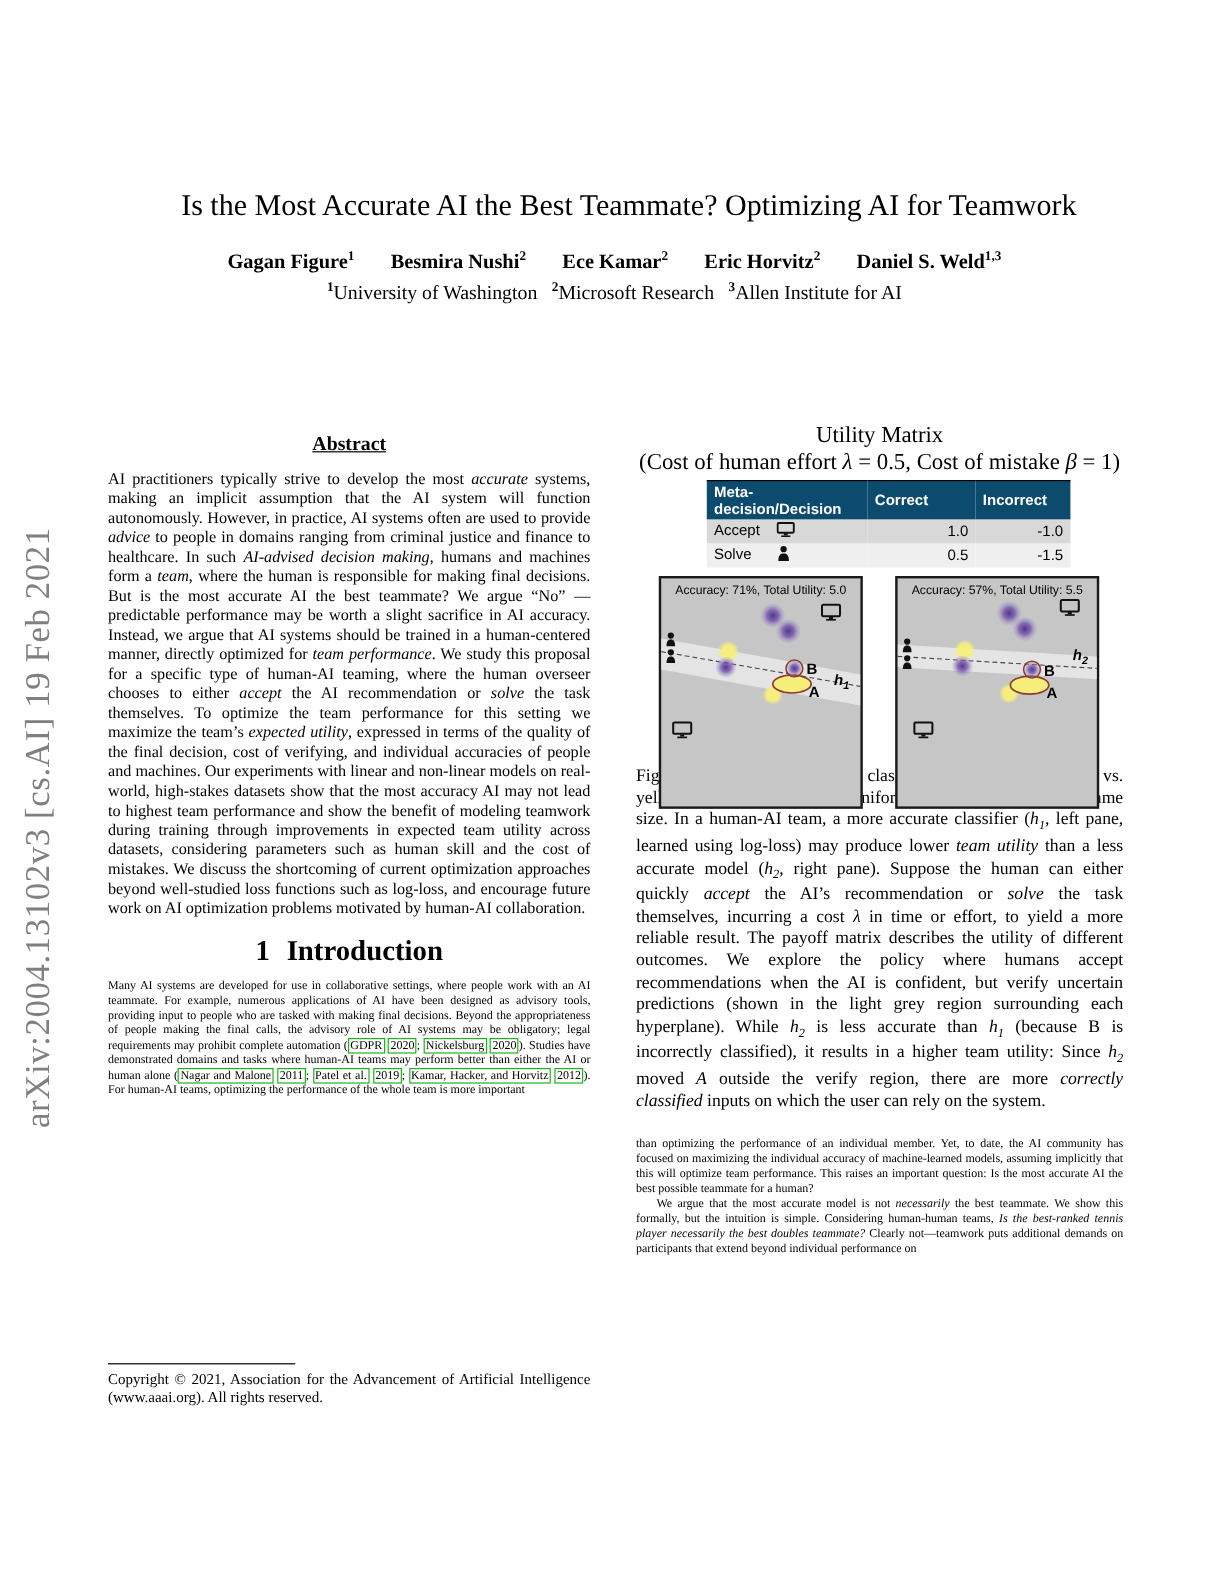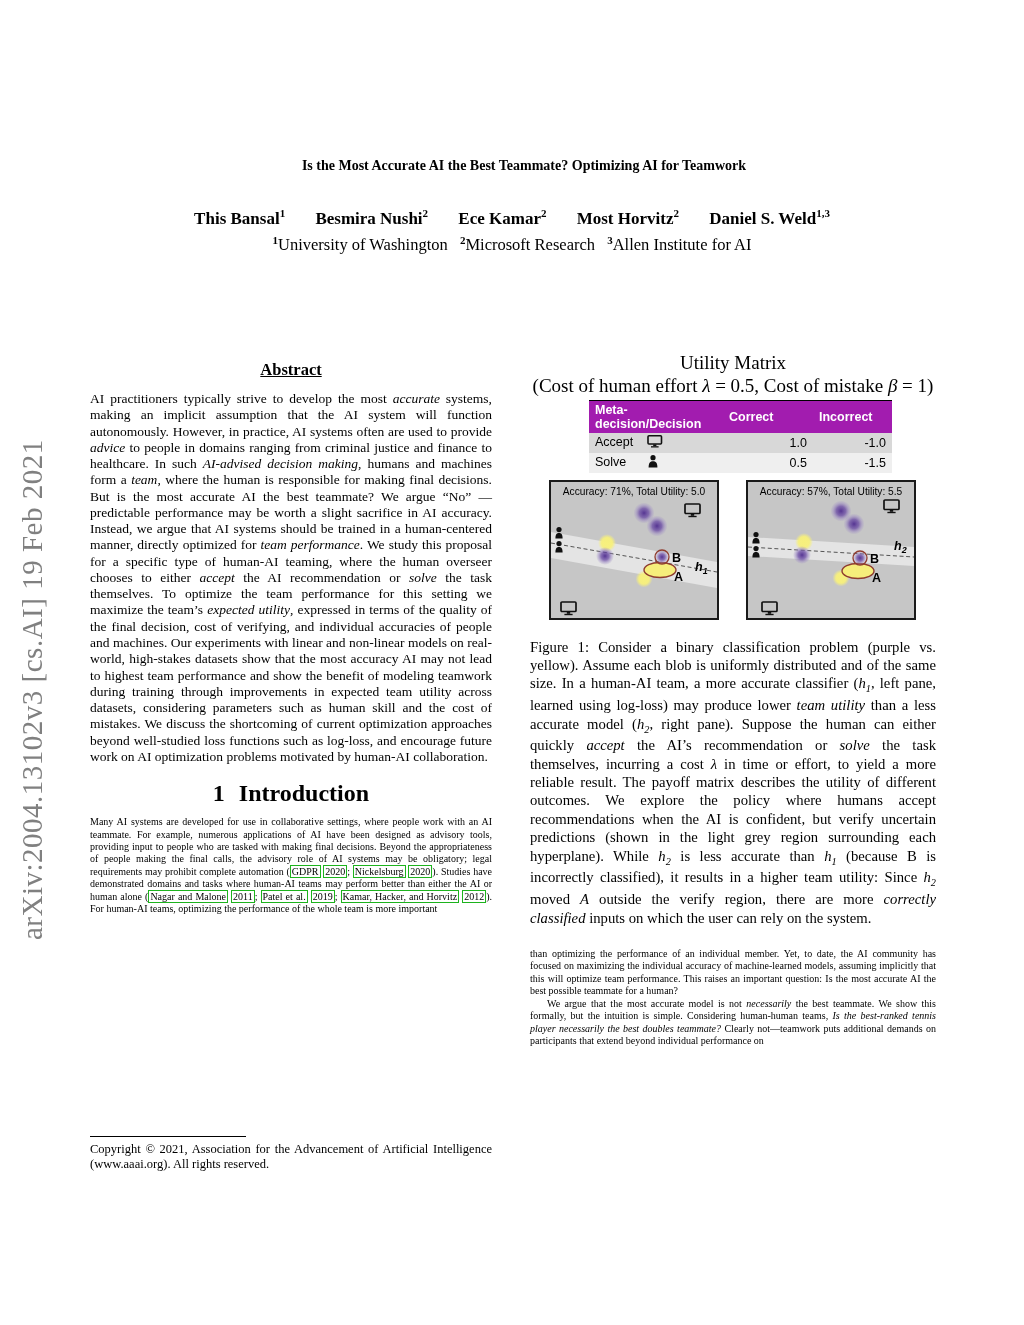"Is the Most Accurate AI" .paper-title { font-size: 14px -> 25px; font-weight: bold -> normal }
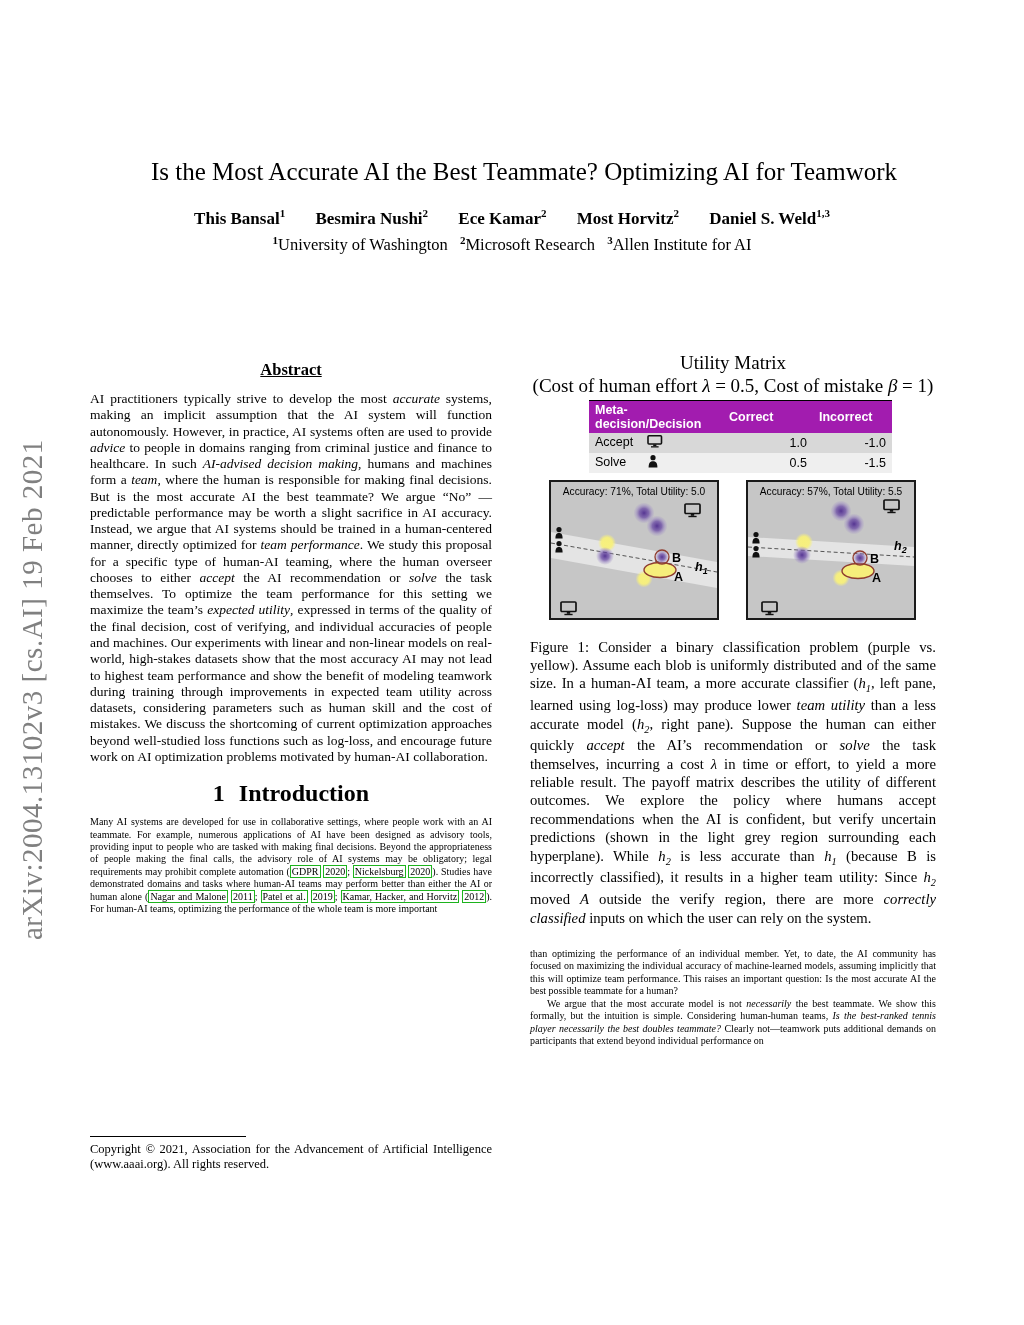"This Bansal" span { text: This Bansal -> Gagan Figure }
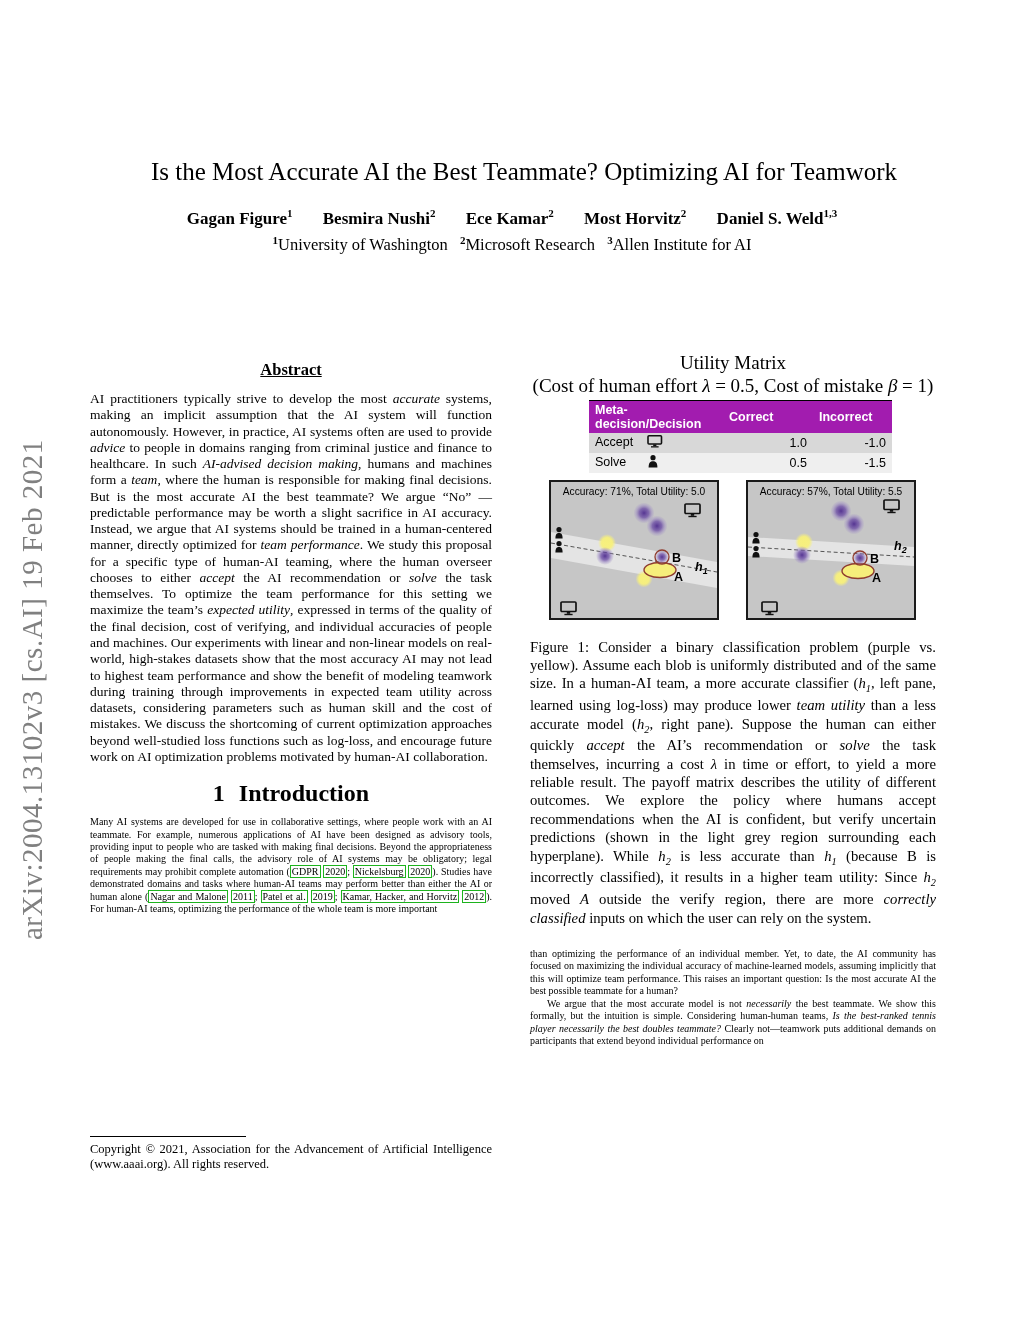"Most Horvitz" span { text: Most -> Eric }
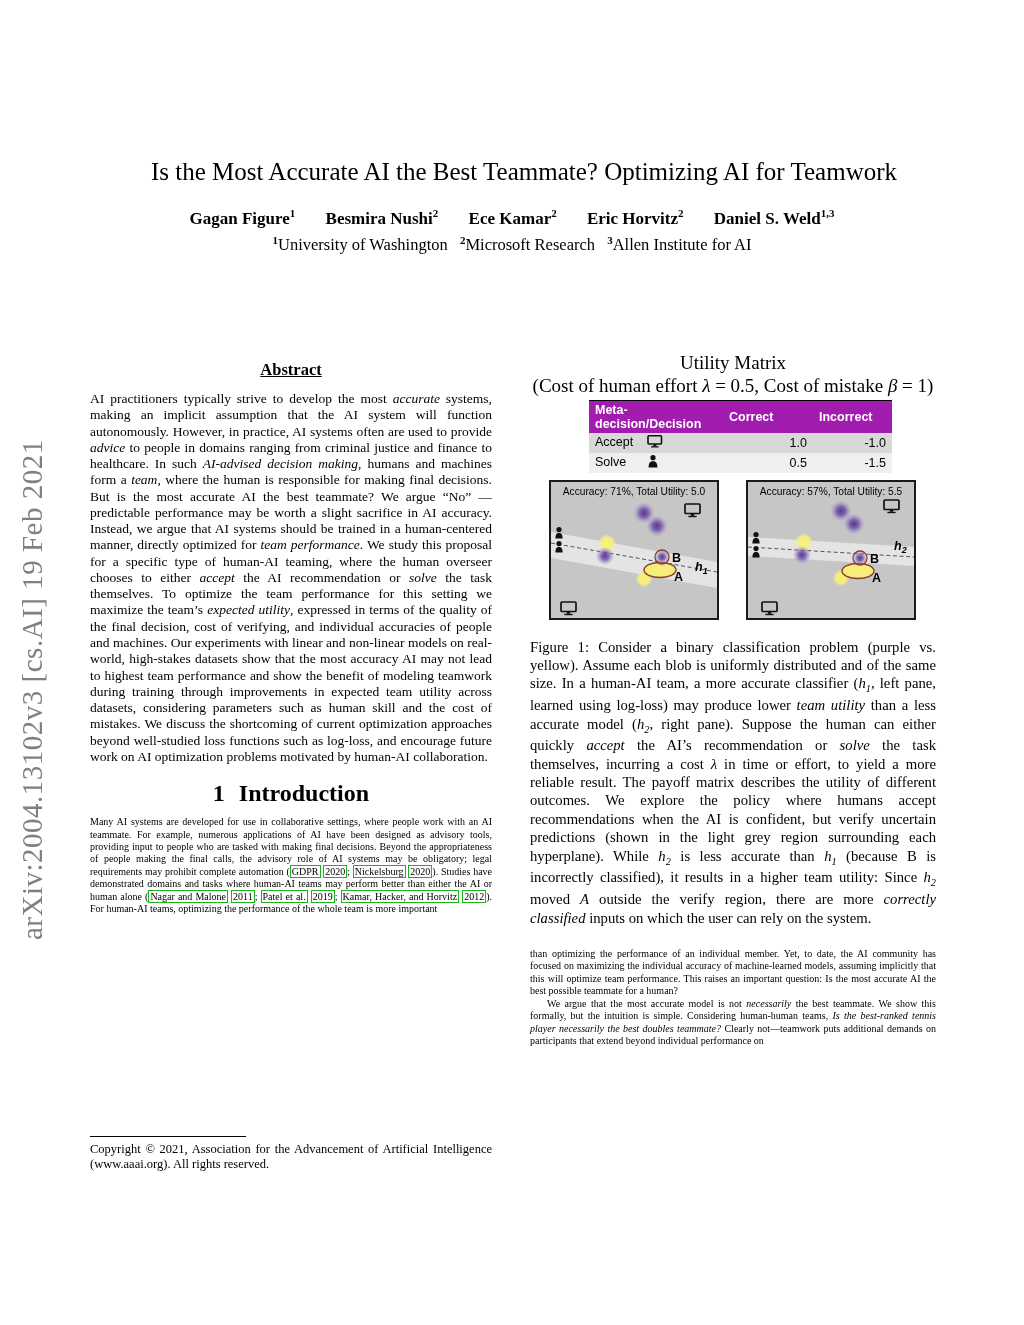"Meta-decision/Decision" .um-table th { background: #a21caf -> #0c4a6e }
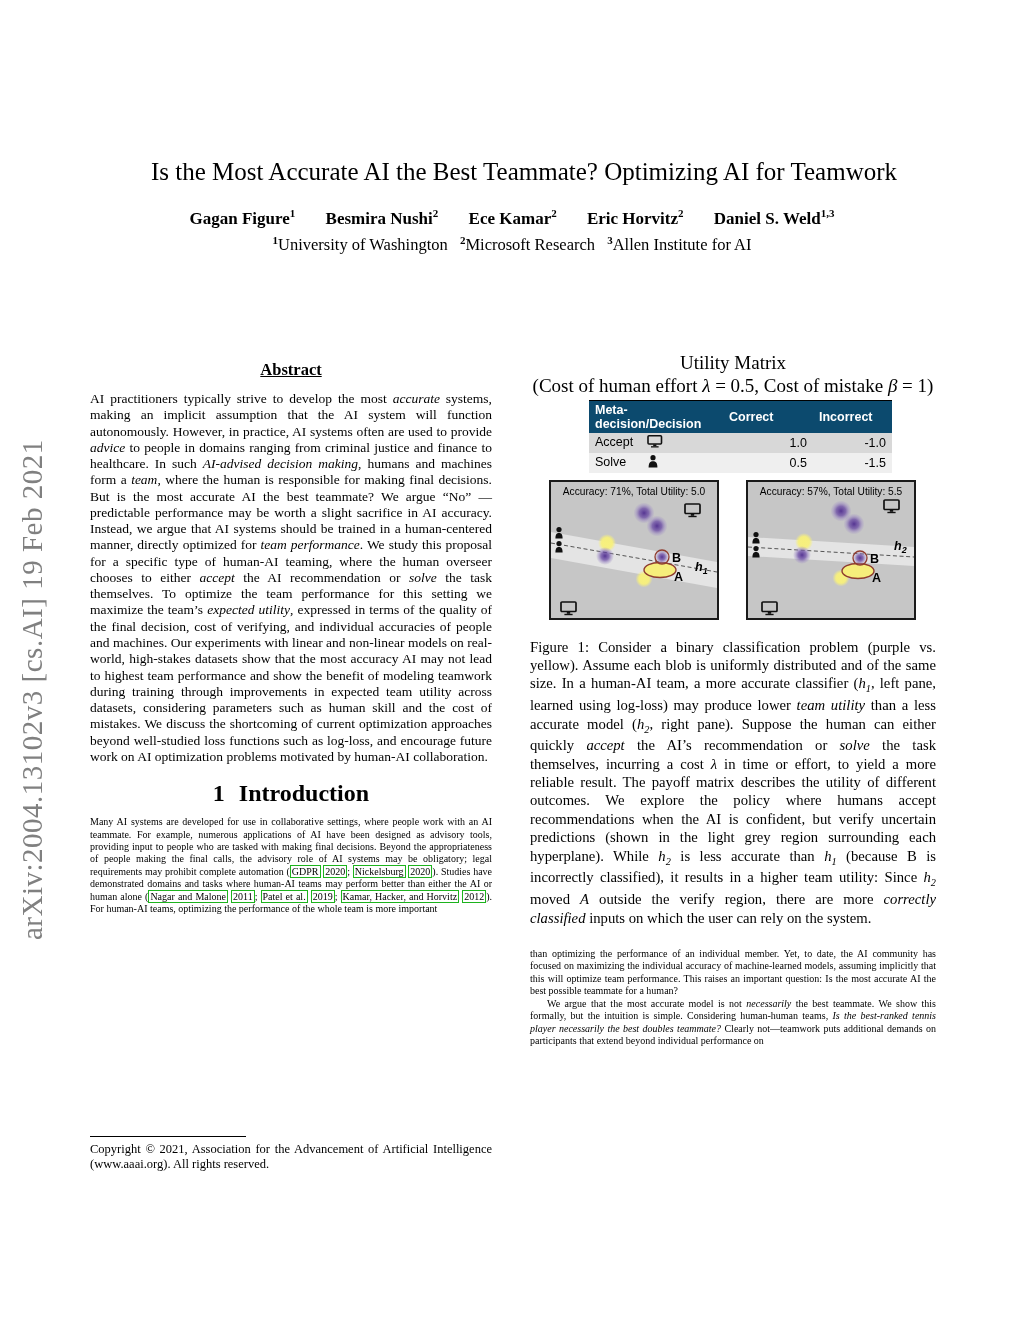"Accuracy: 71%, Total Utility: 5.0" .panel { height: 140px -> 194px }
